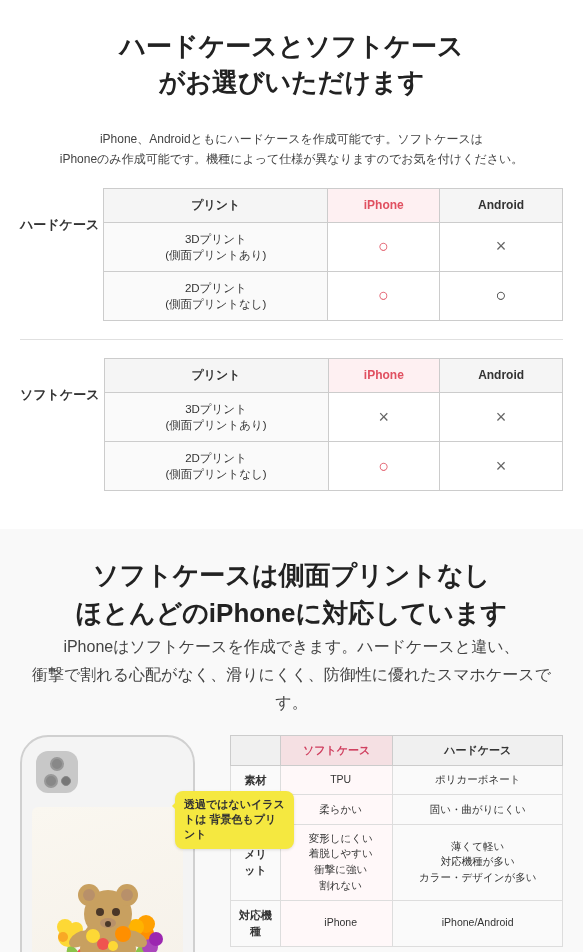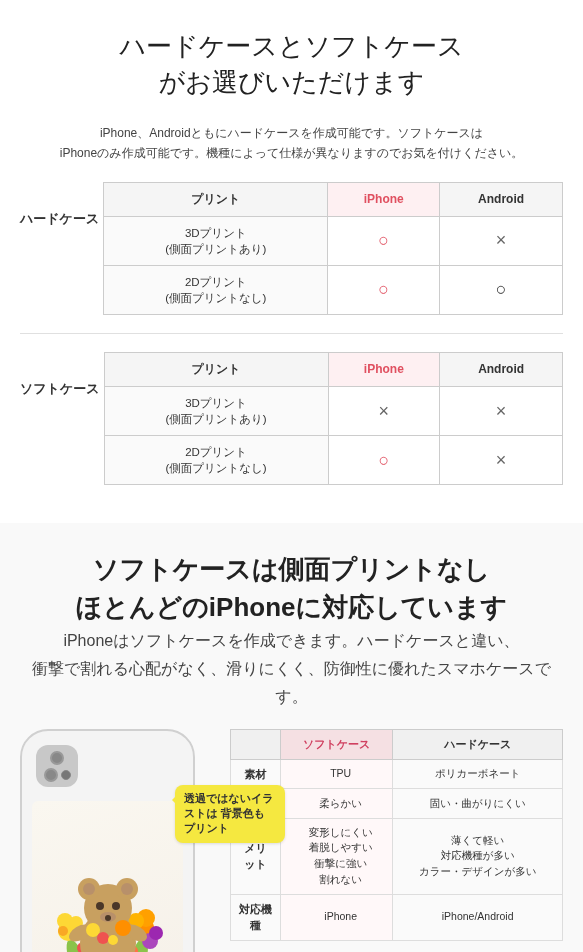"ハードケースとソフトケース" .section1-title { font-weight: normal -> bold; margin-bottom: 22px -> 28px }
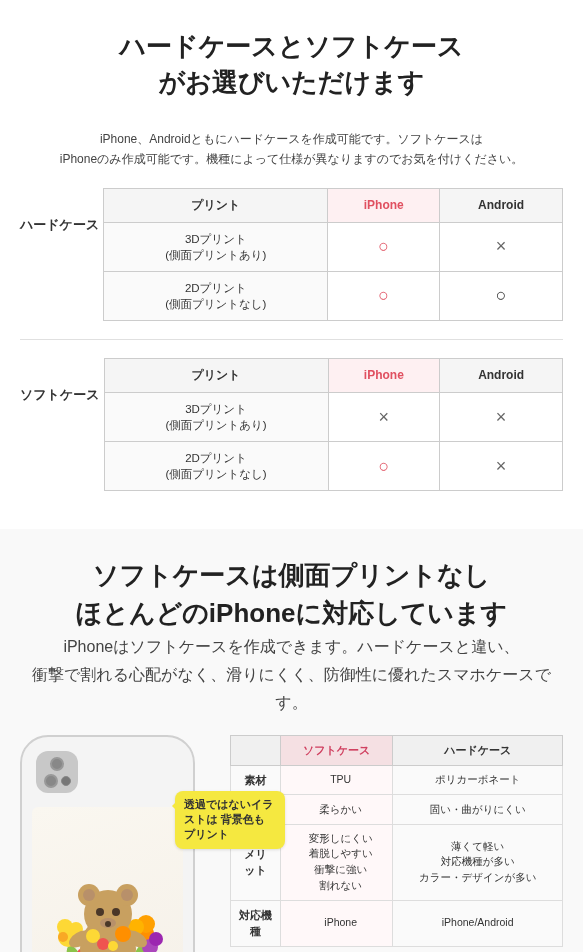"透過ではないイラストは 背景色もプリント" .phone-bubble { width: 110px -> 119px }
